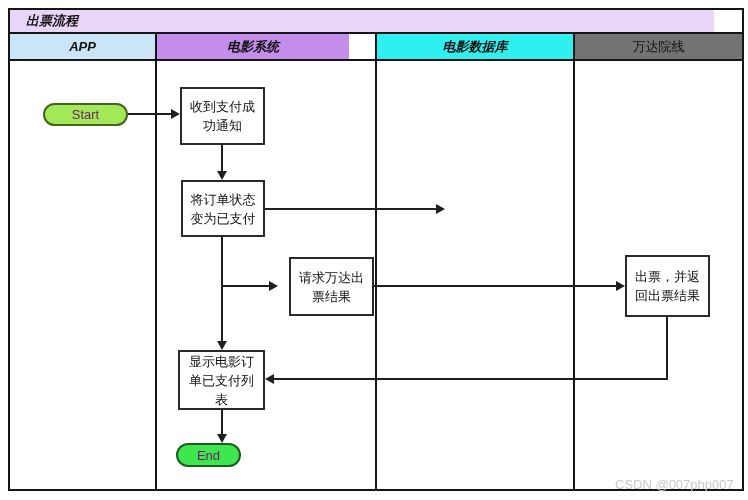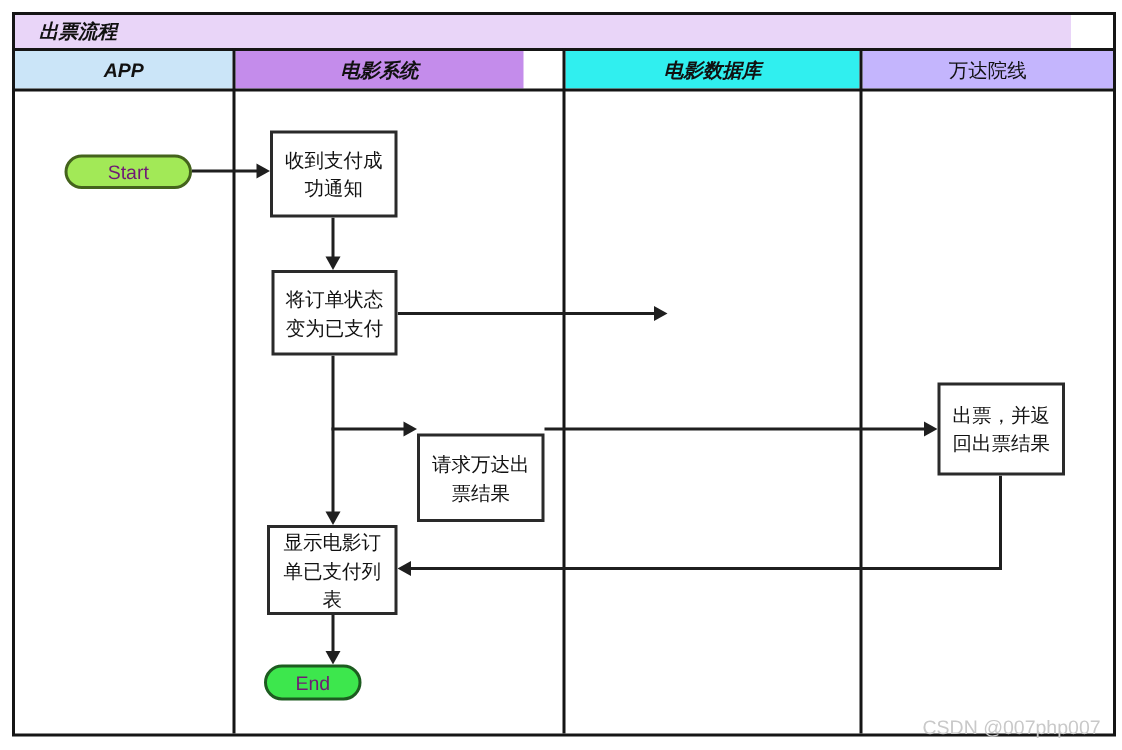"万达院线" div.lane-head { background-color: #c4b5fd -> #737373 }
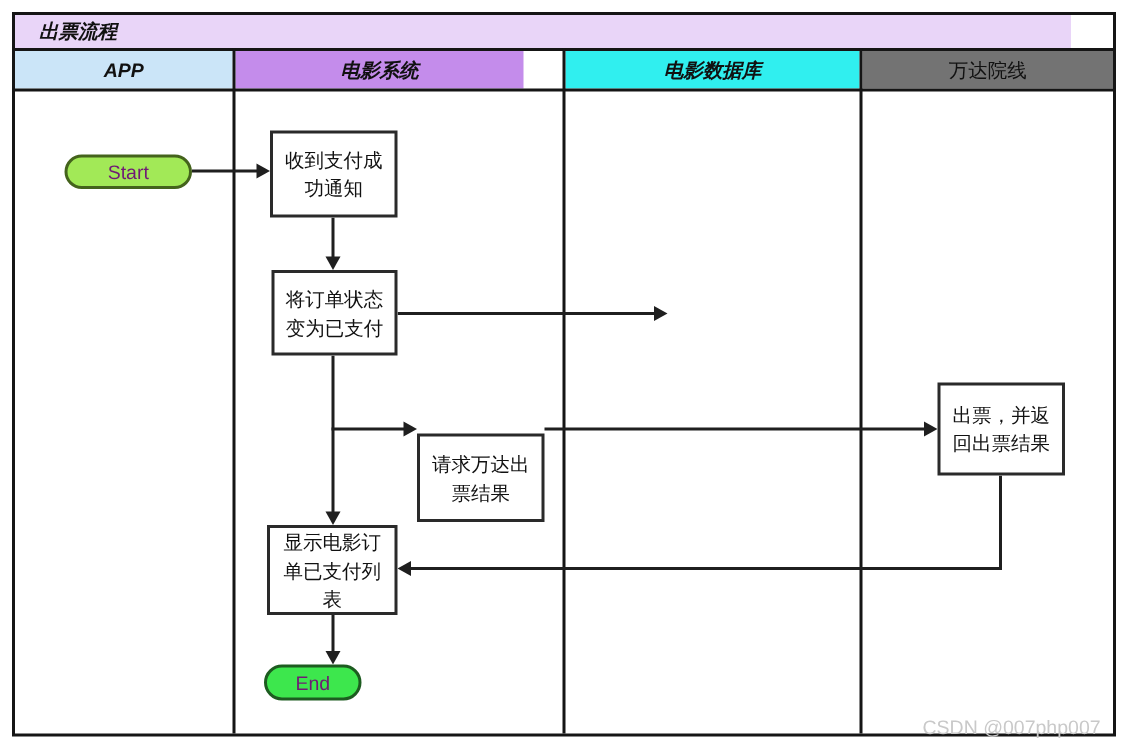"请求万达出票结果" div.pbox { left: 278px -> 289px; margin-top: 32px -> none }
